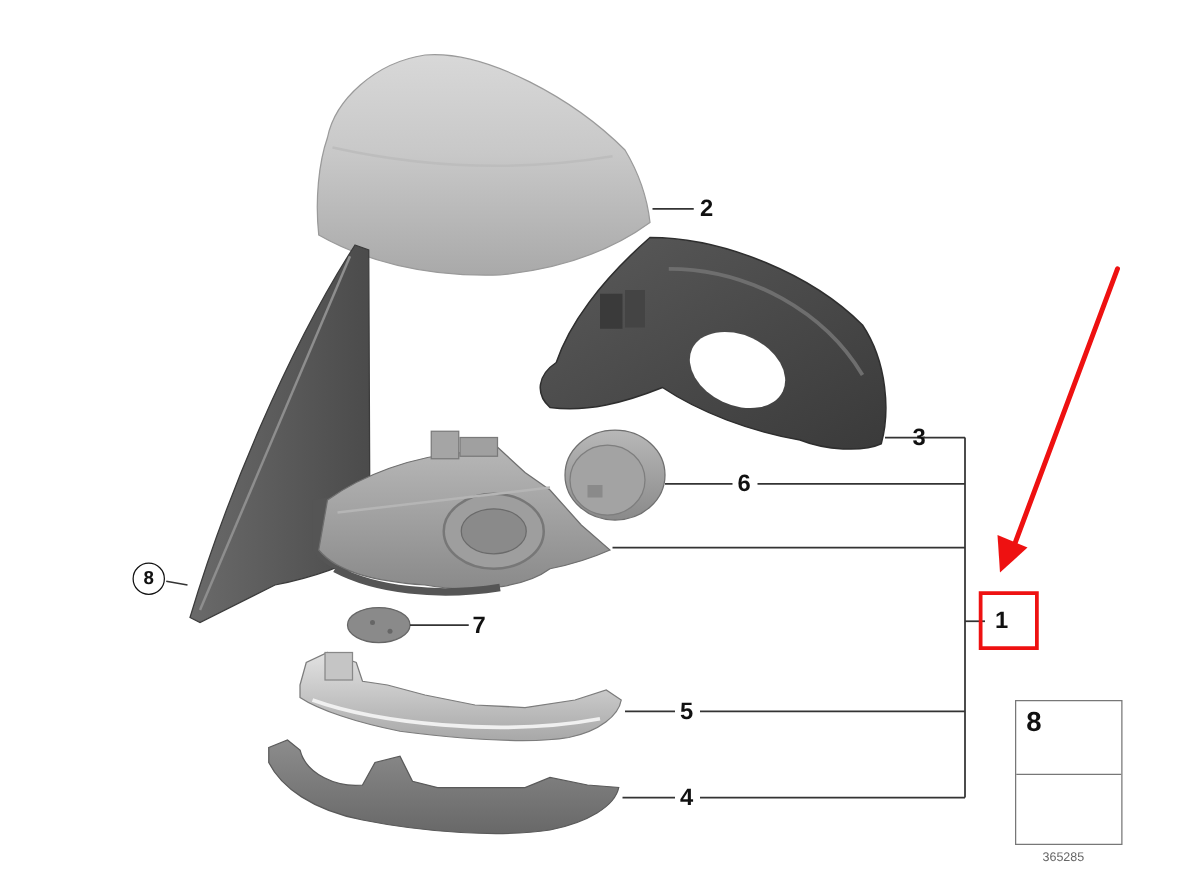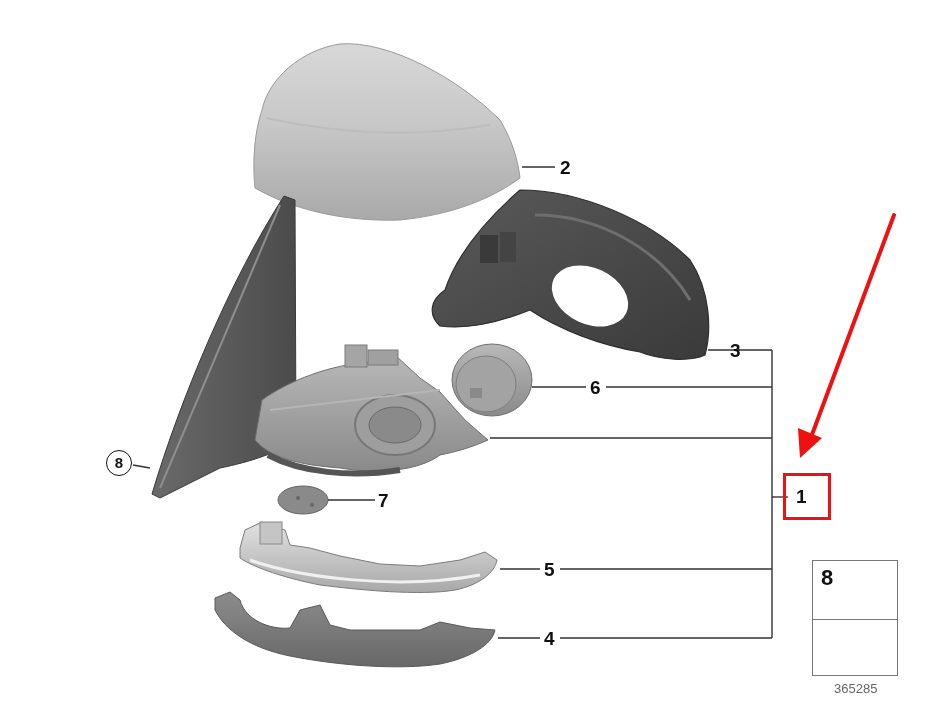"365285" .diagram-id { font-size: 13px -> 10px }
